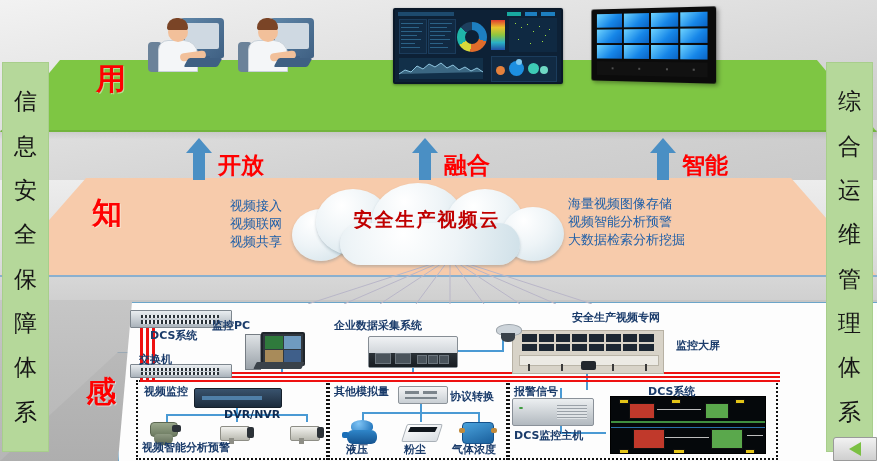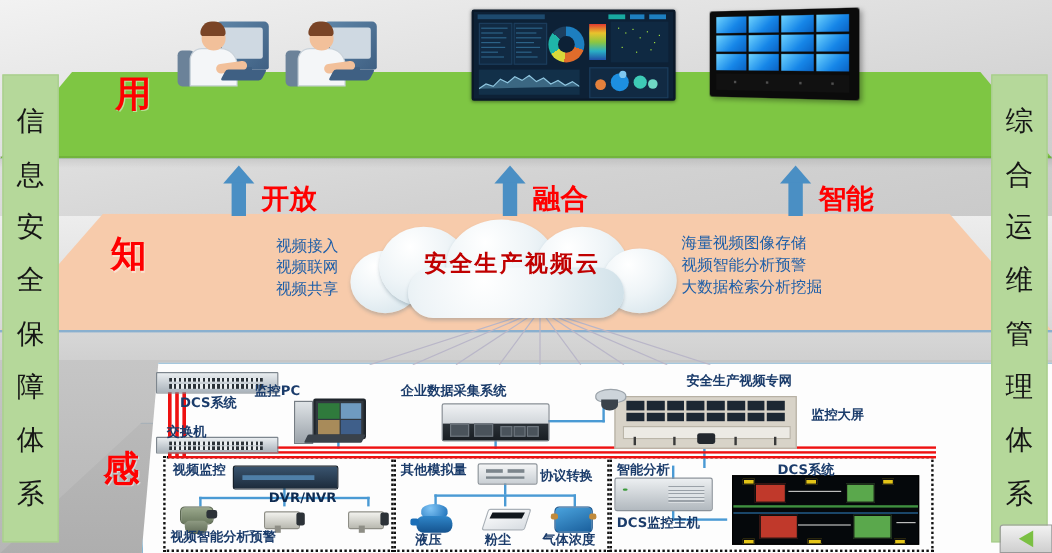"智能分析" div.eqlabel { text: 智能分析 -> 报警信号 }
